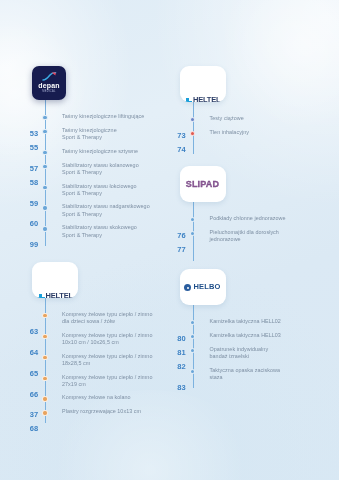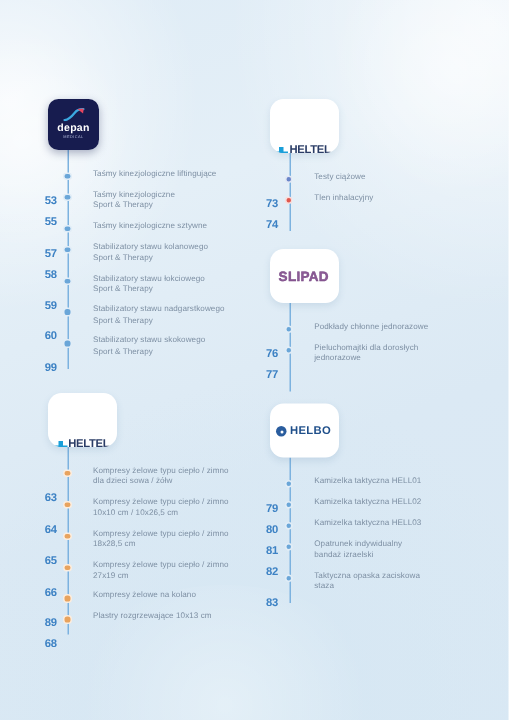"79" div.item { html: <div> <span>79</span> <span></span> <span>Kamizelka taktyczna HELL01</span> </div> -> none }
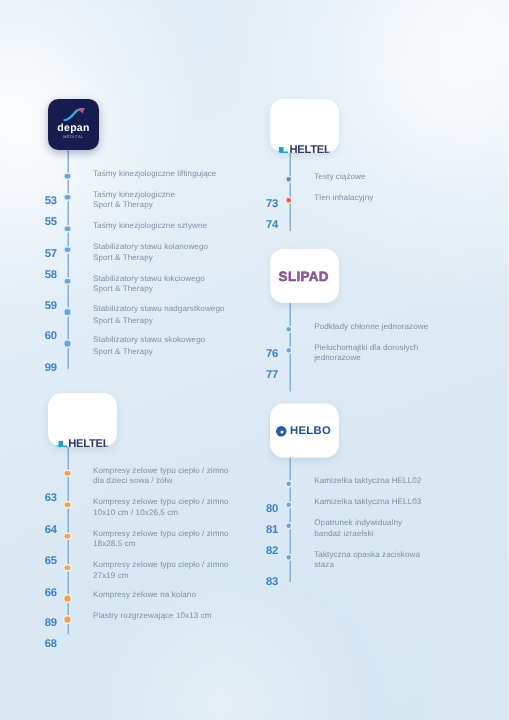"89" span.item-num { text: 89 -> 37 }
